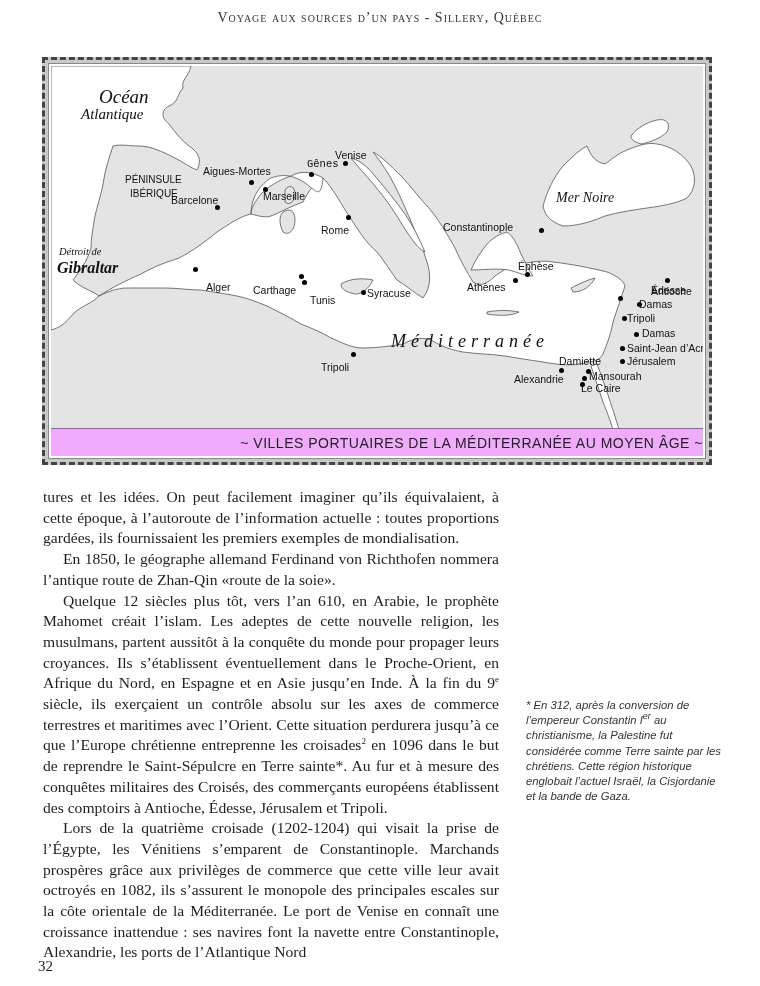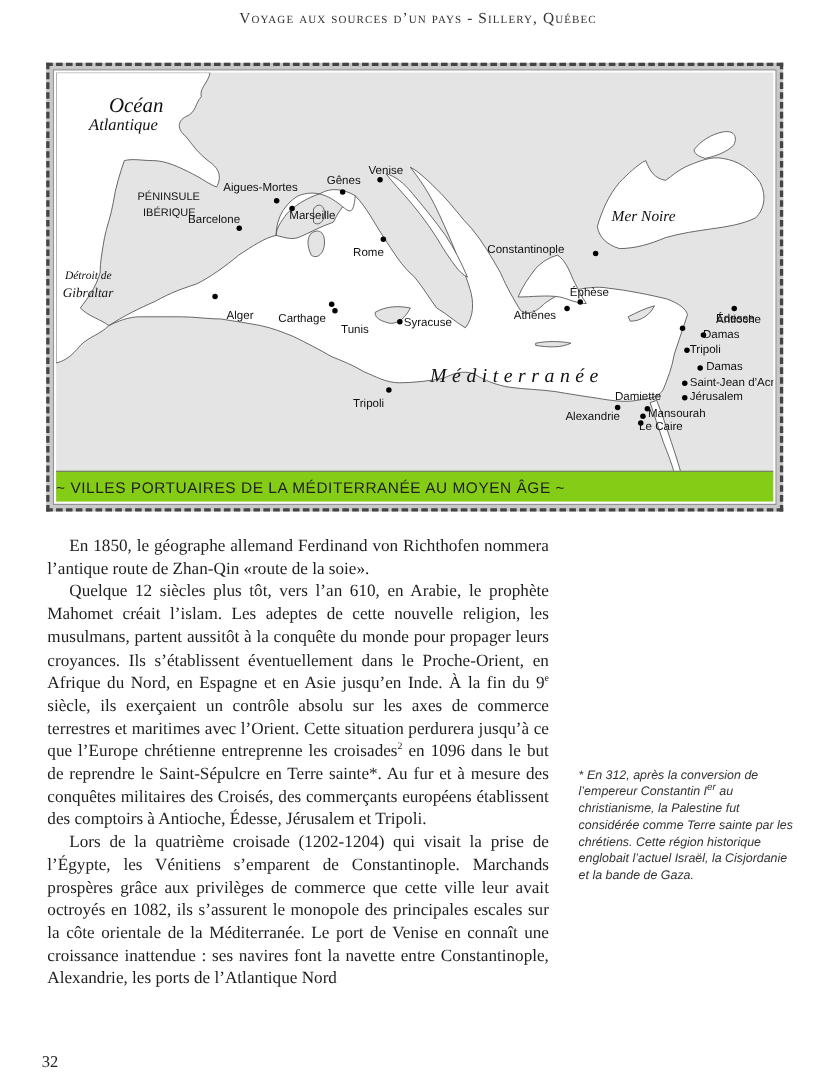"Gênes" div.lbl { font-family: none -> Liberation Mono, monospace; left: 246px -> 256px }
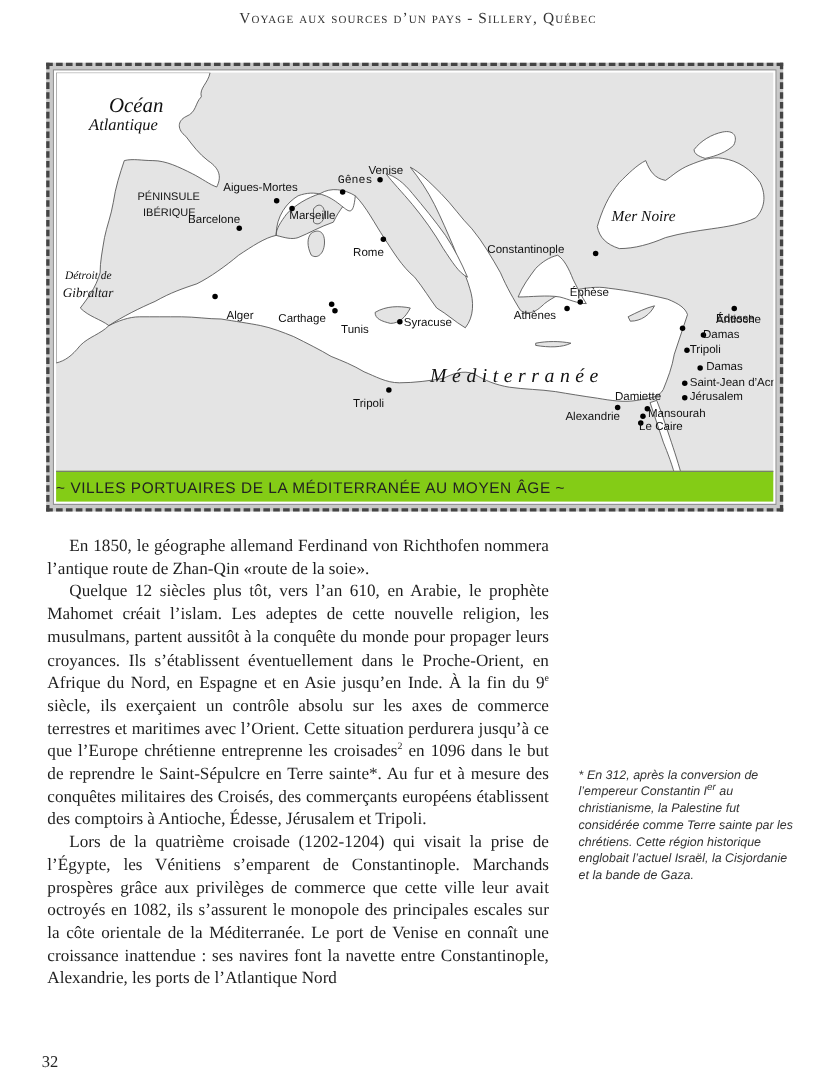"Gibraltar" div.sea { font-size: 12px -> 16px; font-weight: none -> bold }
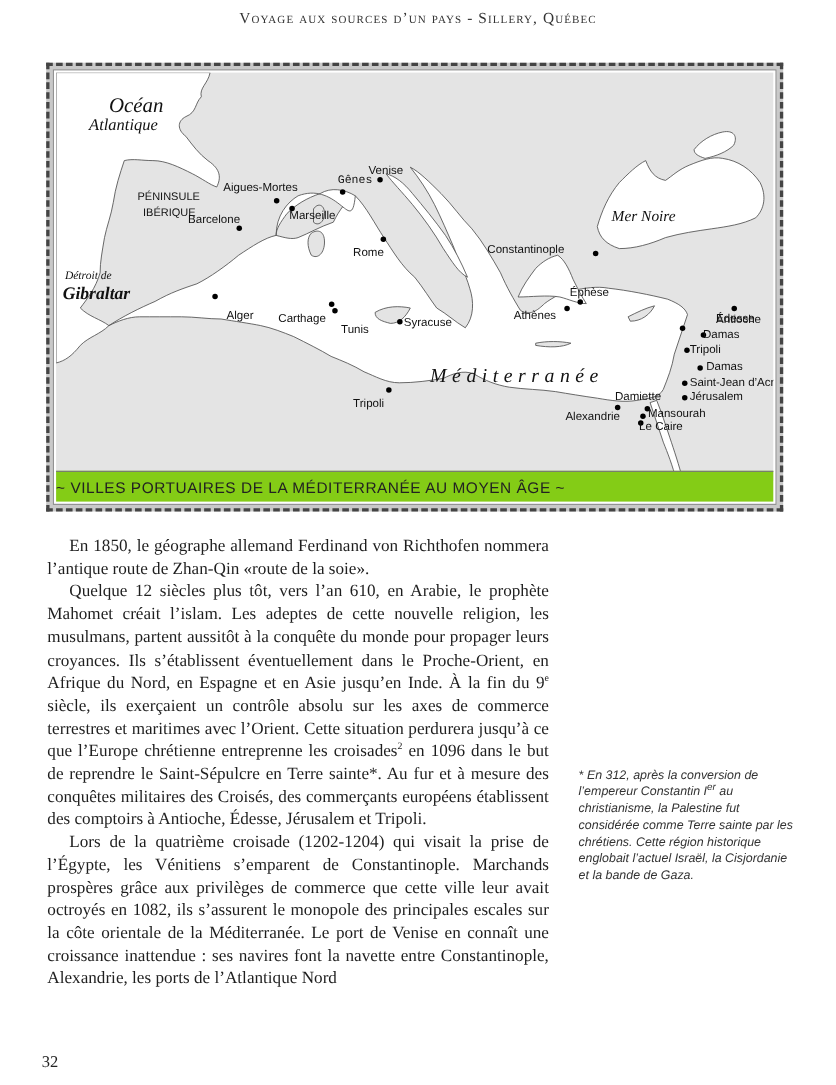"~ VILLES PORTUAIRES DE LA" .caption-bar { background: #84cc16 -> #f0abfc; text-align: left -> right }
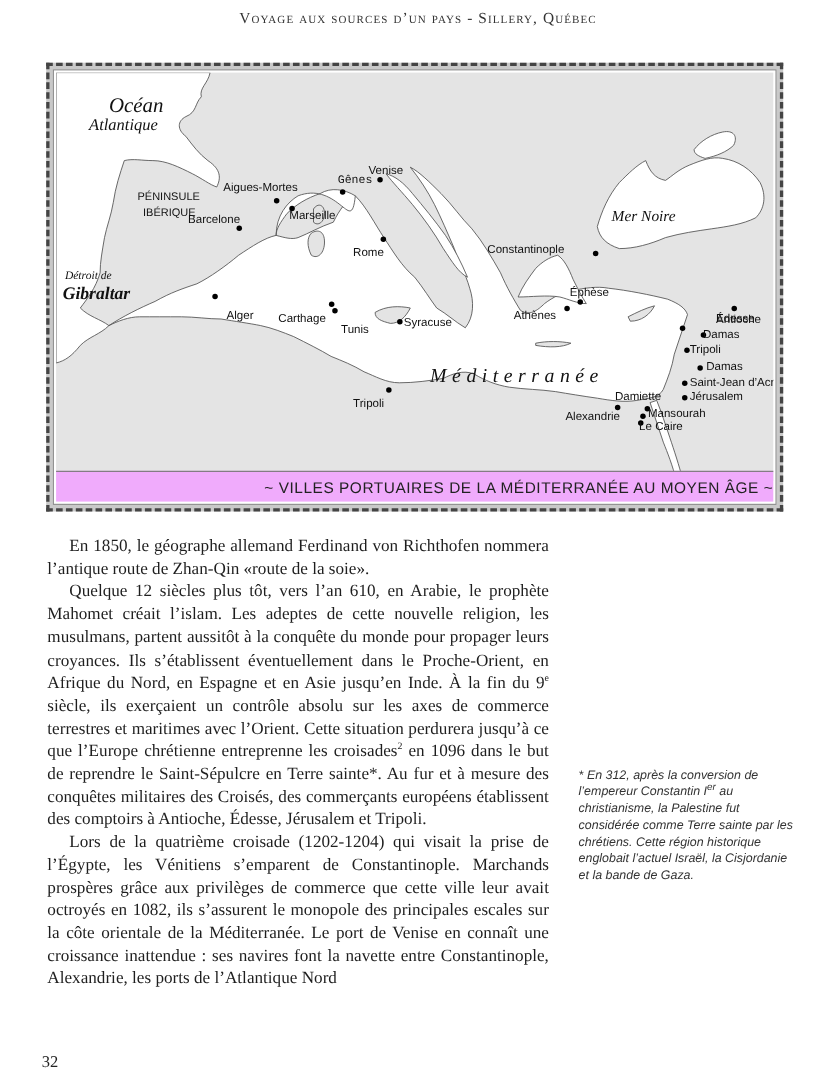"tures et les idées. On" p { html: none -> <p>tures et les idées. On peut facilement imaginer qu’ils équivalaient, à cette époque, à l’autoroute de l’information actuelle : toutes proportions gardées, ils fournissaient les premiers exemples de mondialisation.</p> }
